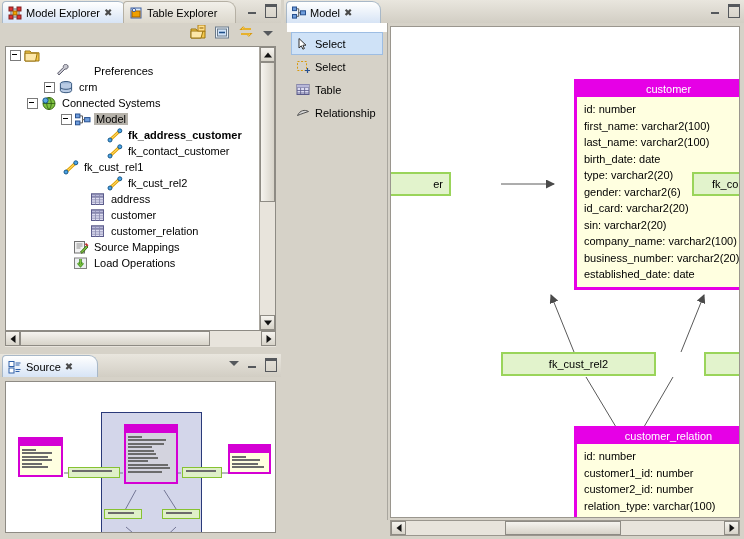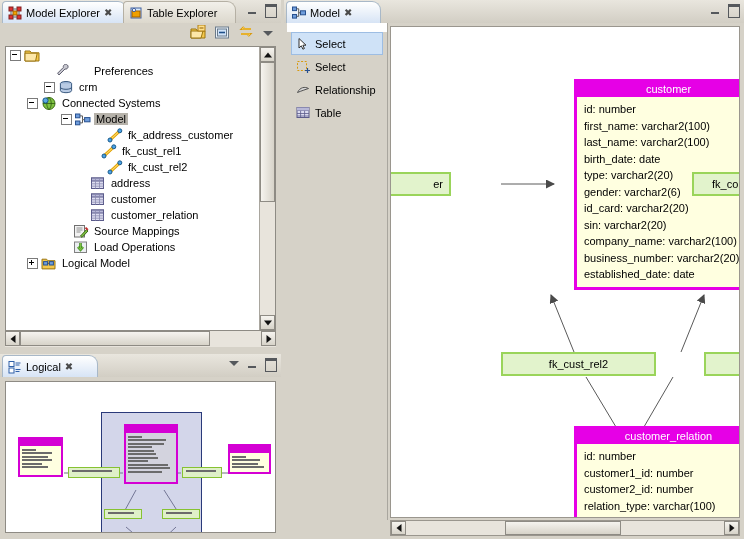"Relationship" div.pitem { order: before "Table" -> after "Table" }
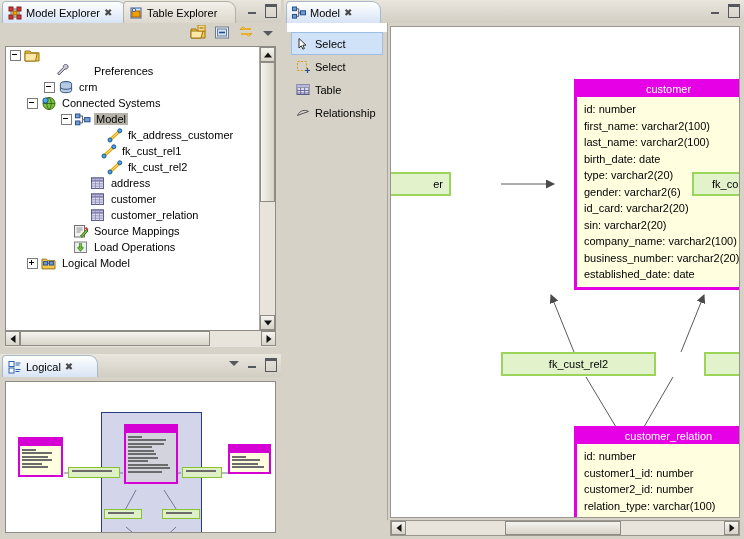"fk_address_customer" div.trow { font-weight: none -> bold }
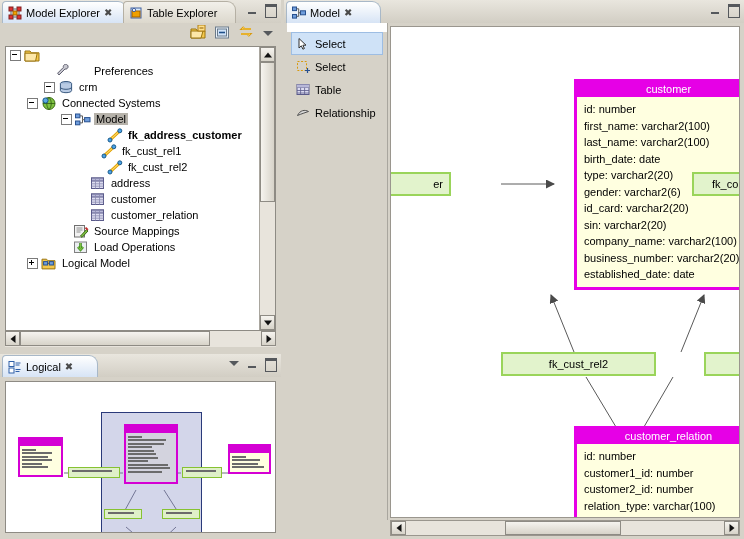"fk_contact_customer" div.trow { html: none -> <div> <span></span> <span><svg> <path></path> <path></path> <circle></circle> <circle></circle> </svg></span> <span>fk_contact_customer</span> </div> }
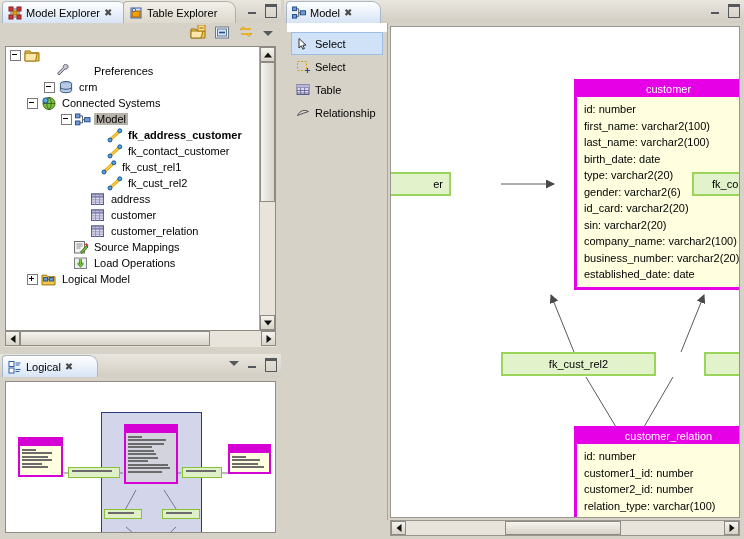"fk_cust_rel1" div.trow { padding-left: 83px -> 45px }
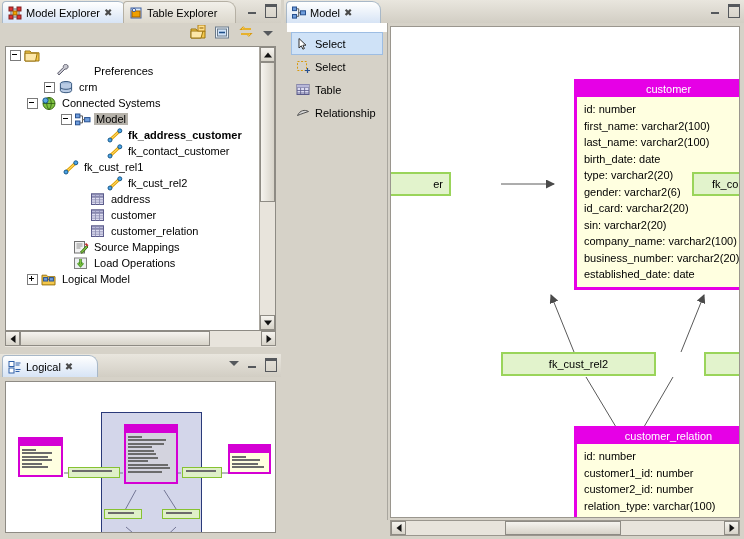"Logical Model" div.trow { html: <div> <span></span> <span><svg> <path></path> <rect></rect> <rect></rect> <path></path> </svg></span> <span>Logical Model</span> </div> -> none }
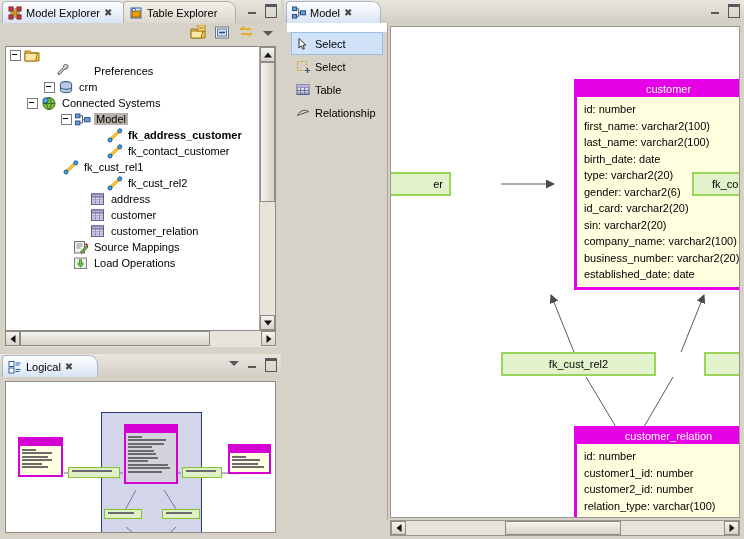"Logical" span.tlabel { text: Logical -> Source }
